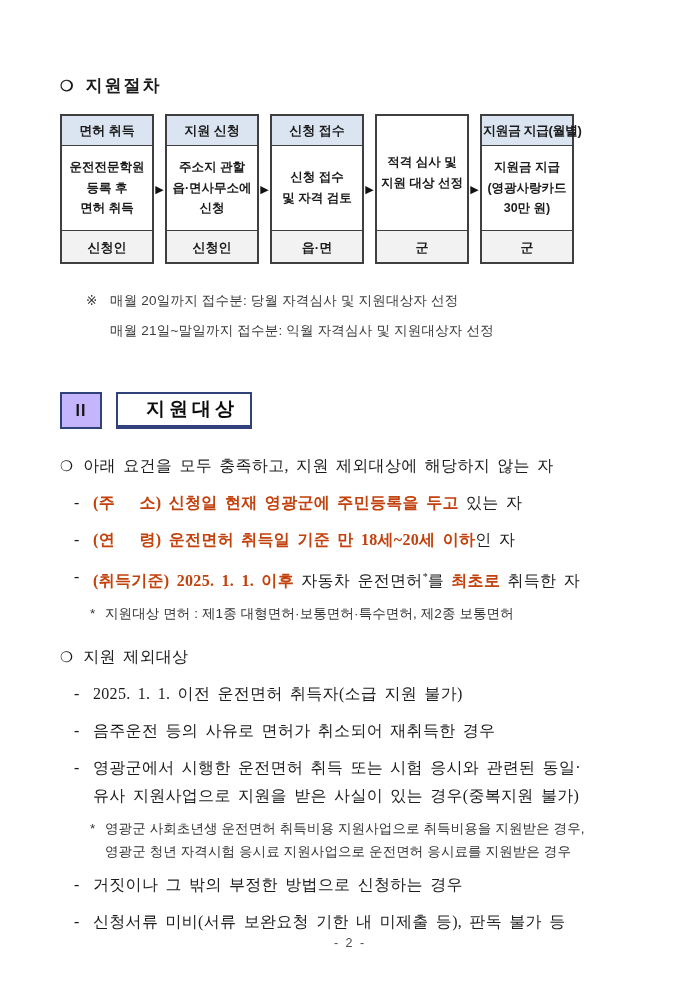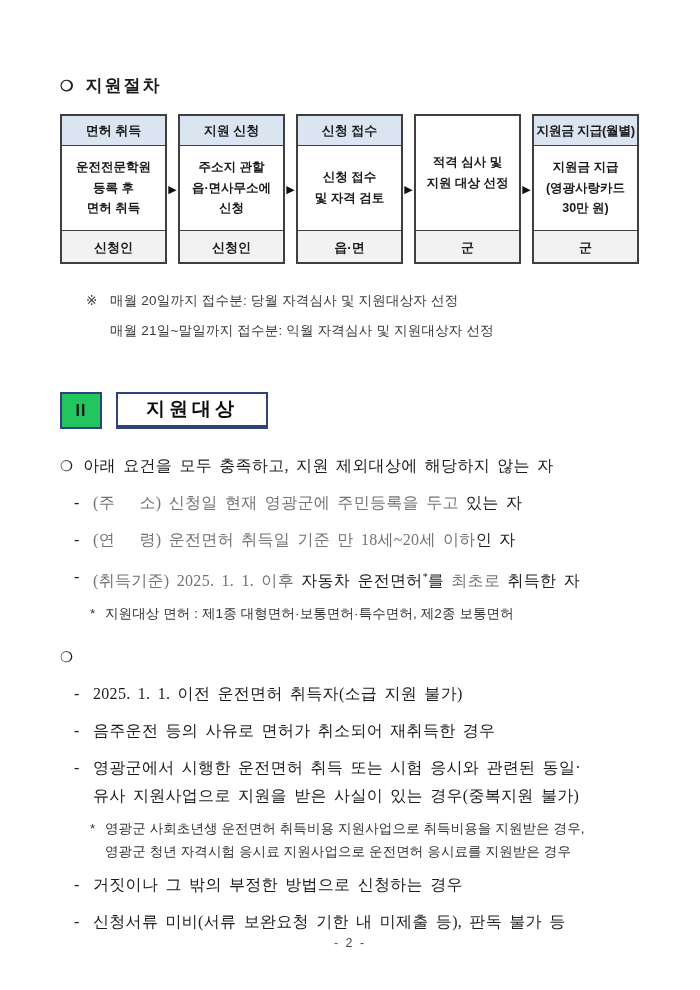"면허 취득" .step { width: 107px -> 94px }
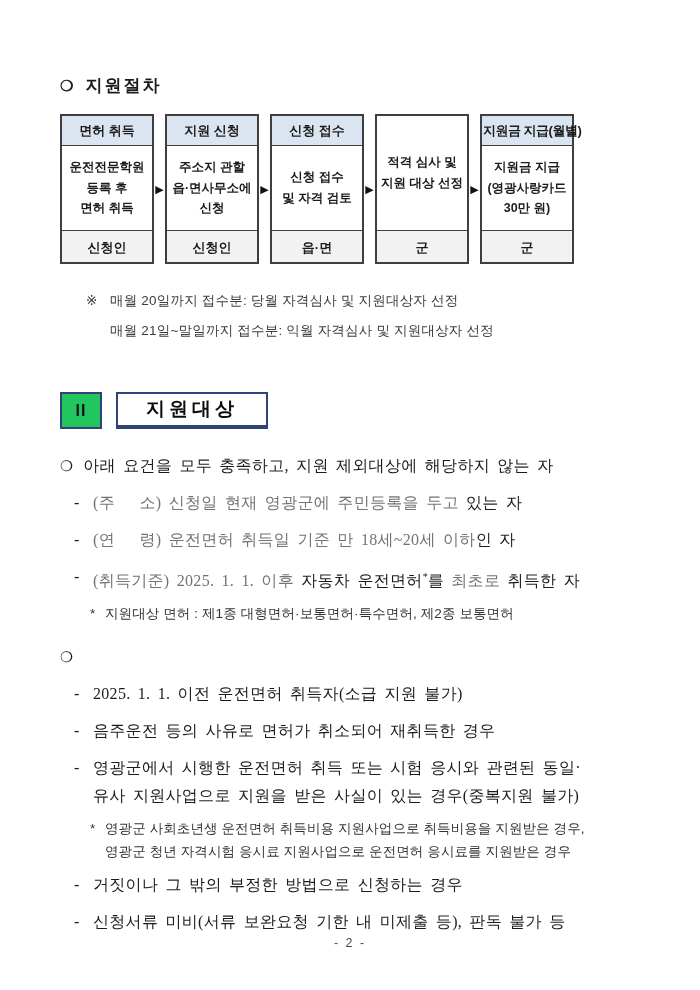"II" .sec-num { background: #22c55e -> #c4b5fd }
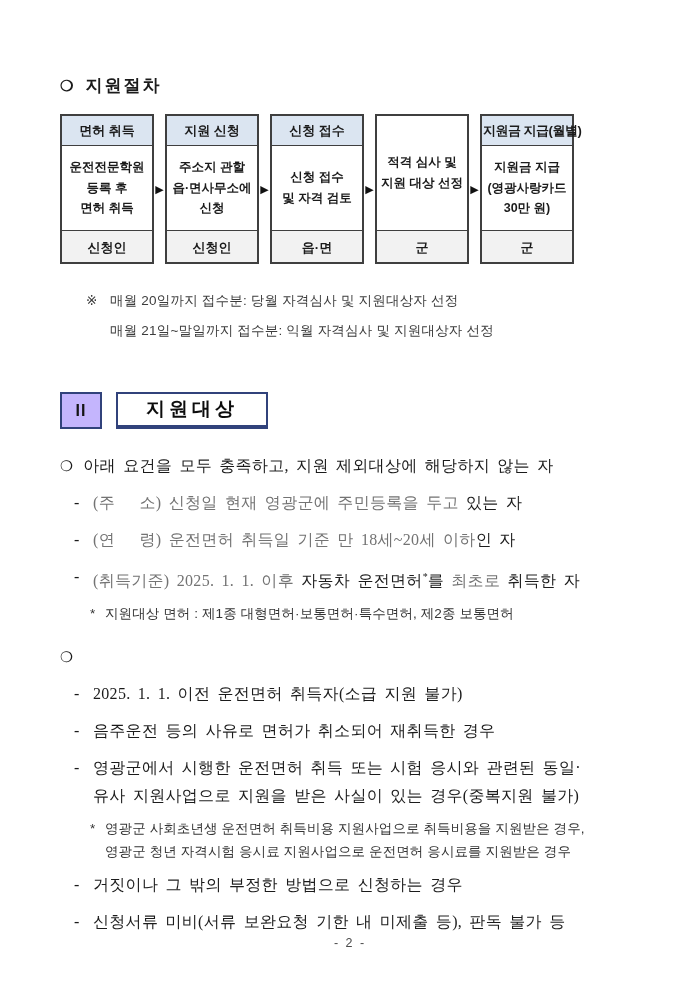"지원대상" .sec-title { padding: 2px 28px 3px 28px -> 2px 12px 3px 28px }
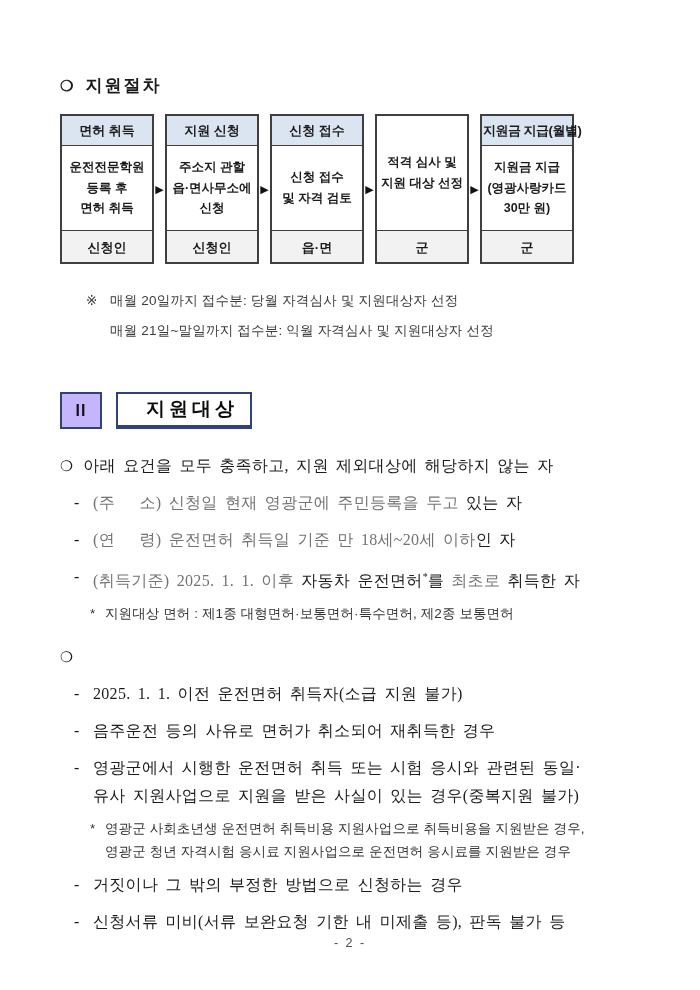"(주 소) 신청일 현재 영광군에" .item .txt b { color: #737373 -> #c2410c; font-weight: 400 -> 700 }
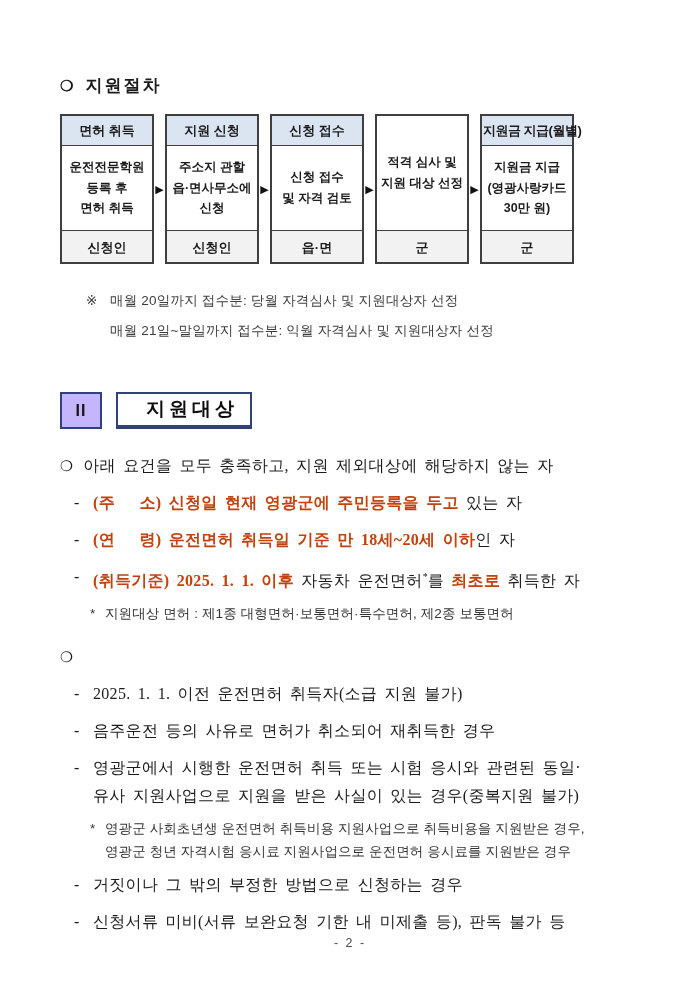"지원 제외대상" span { html: none -> <span>지원 제외대상</span> }
